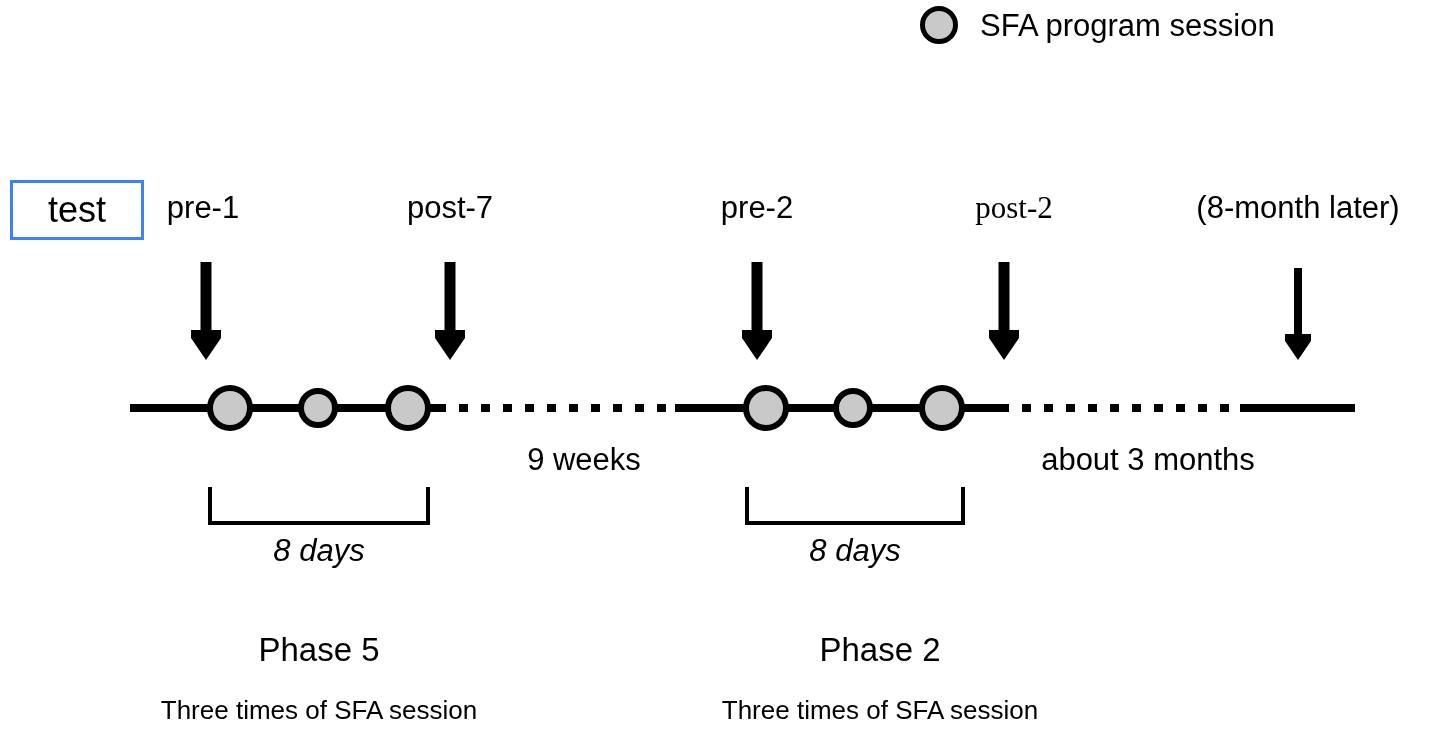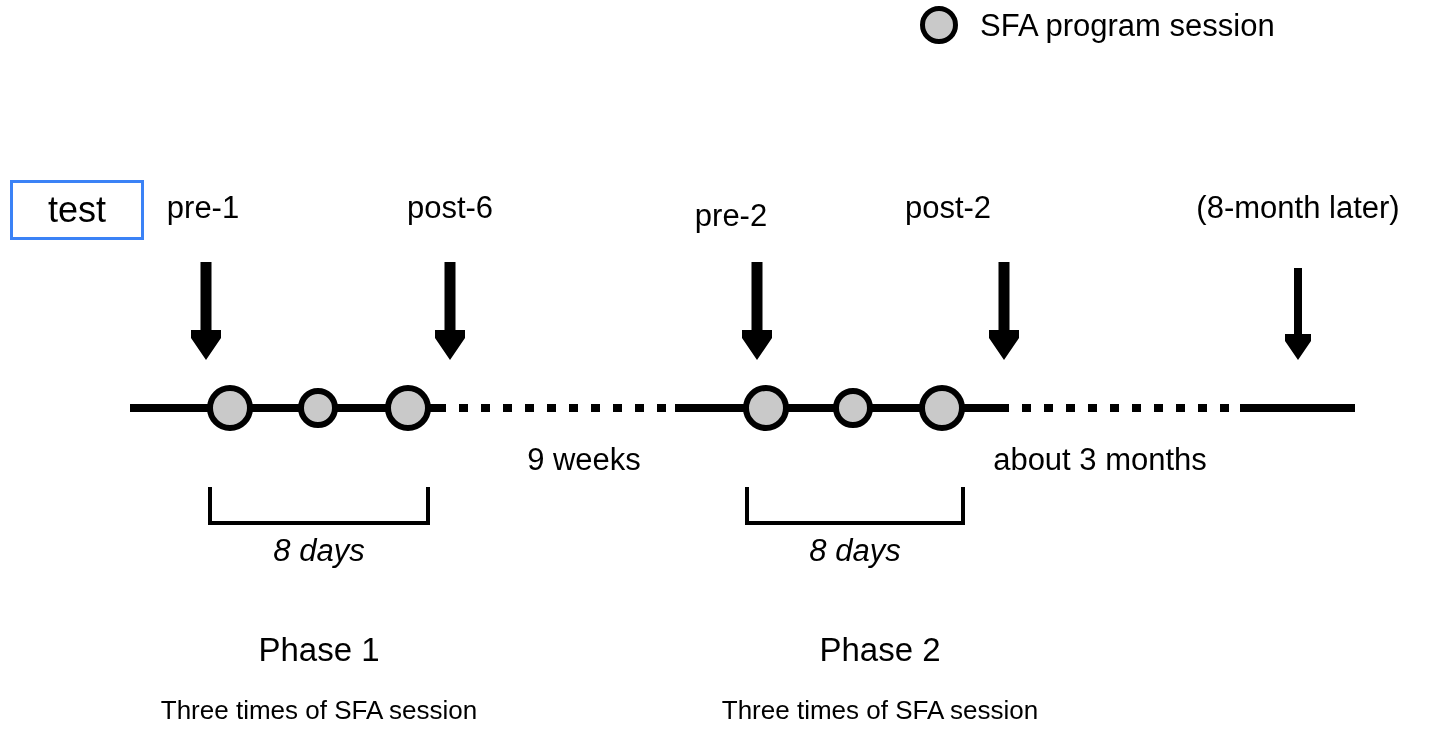"post-6" div.tp-label { text: post-6 -> post-7 }
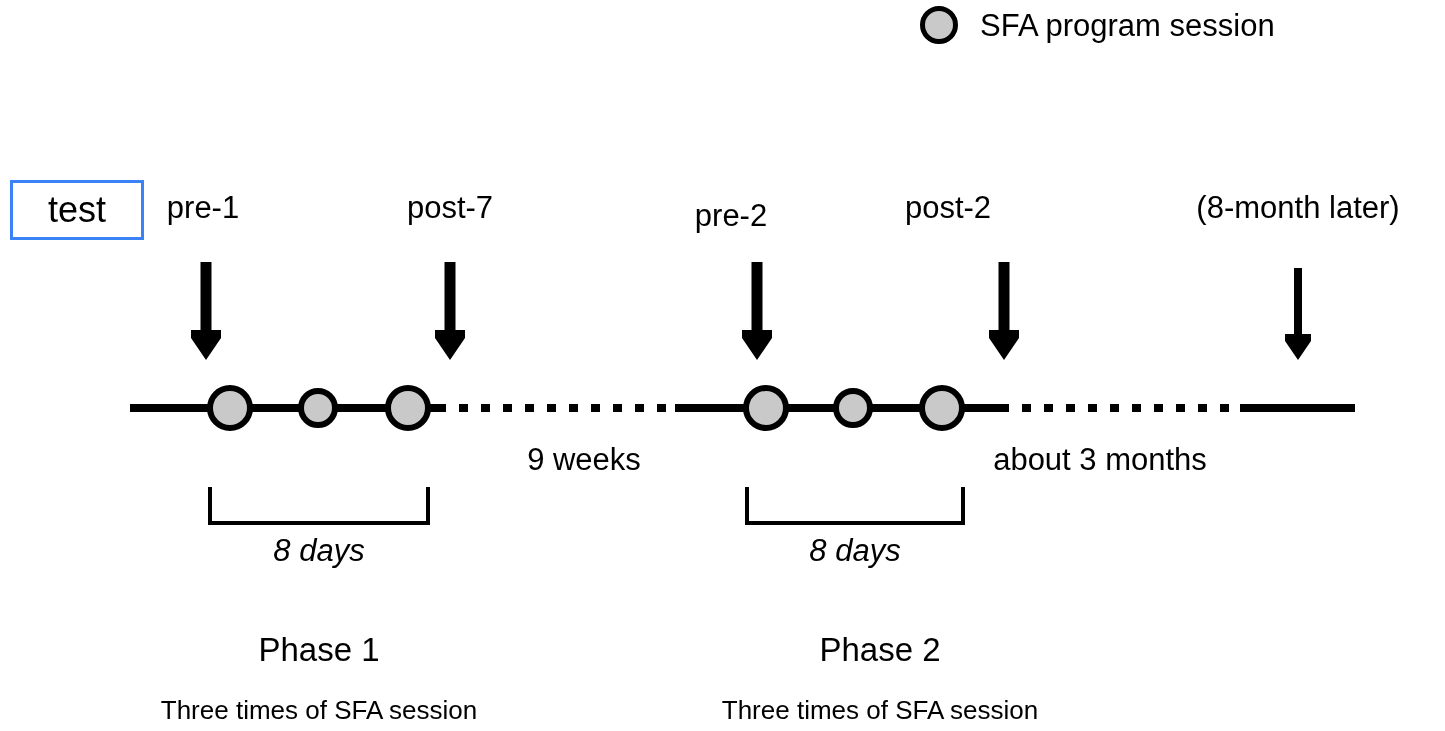"pre-2" div.tp-label { left: 731px -> 757px; margin-top: 8px -> none }
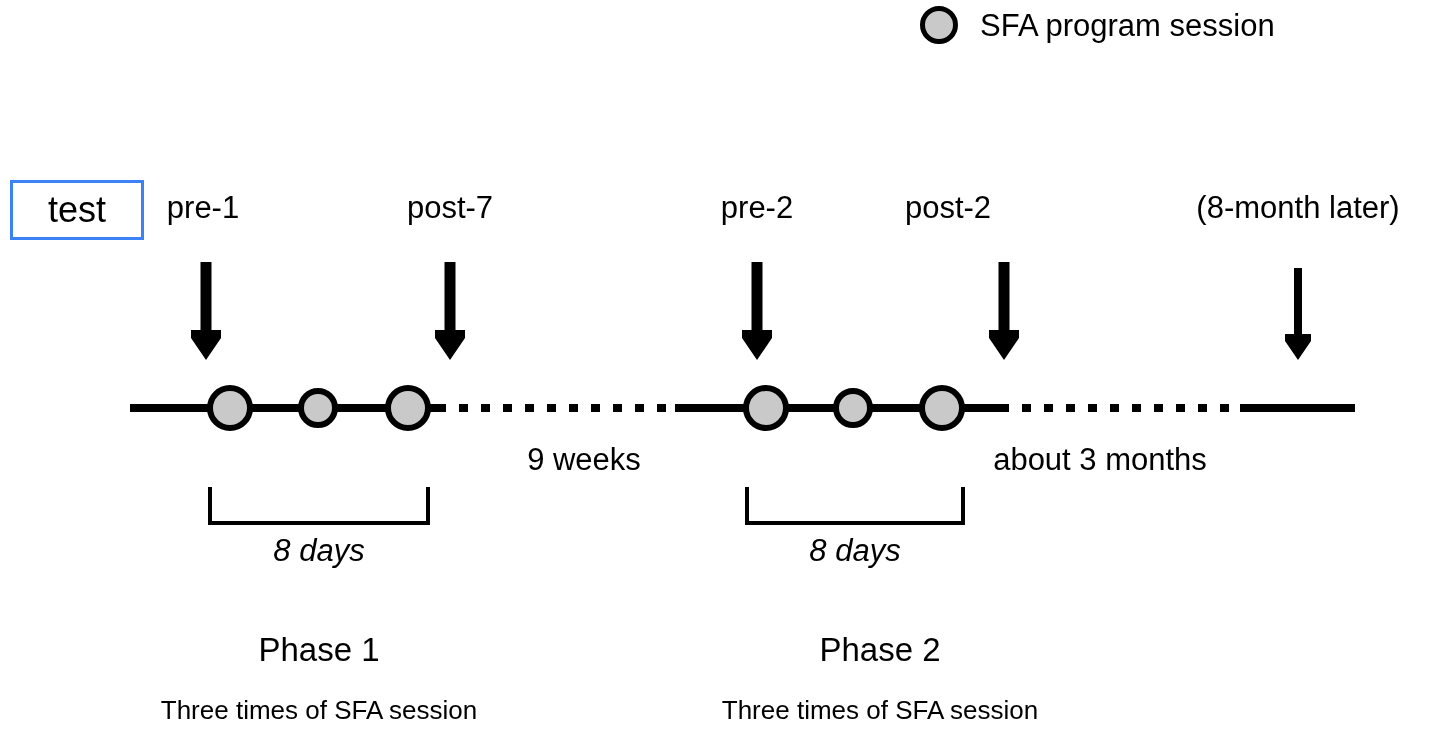"post-2" div.tp-label { font-family: none -> Liberation Serif, serif; left: 948px -> 1014px }
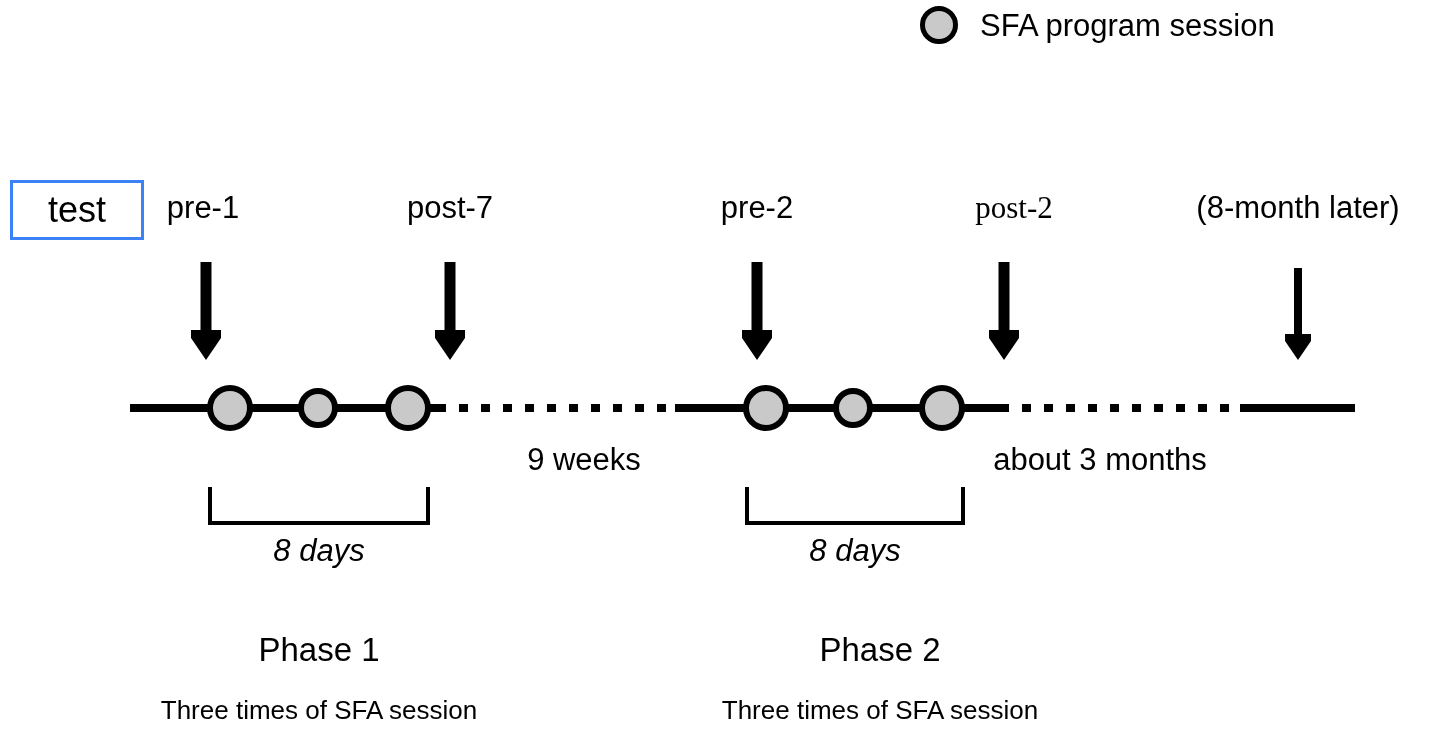"about 3 months" div.gap-label { left: 1100px -> 1148px }
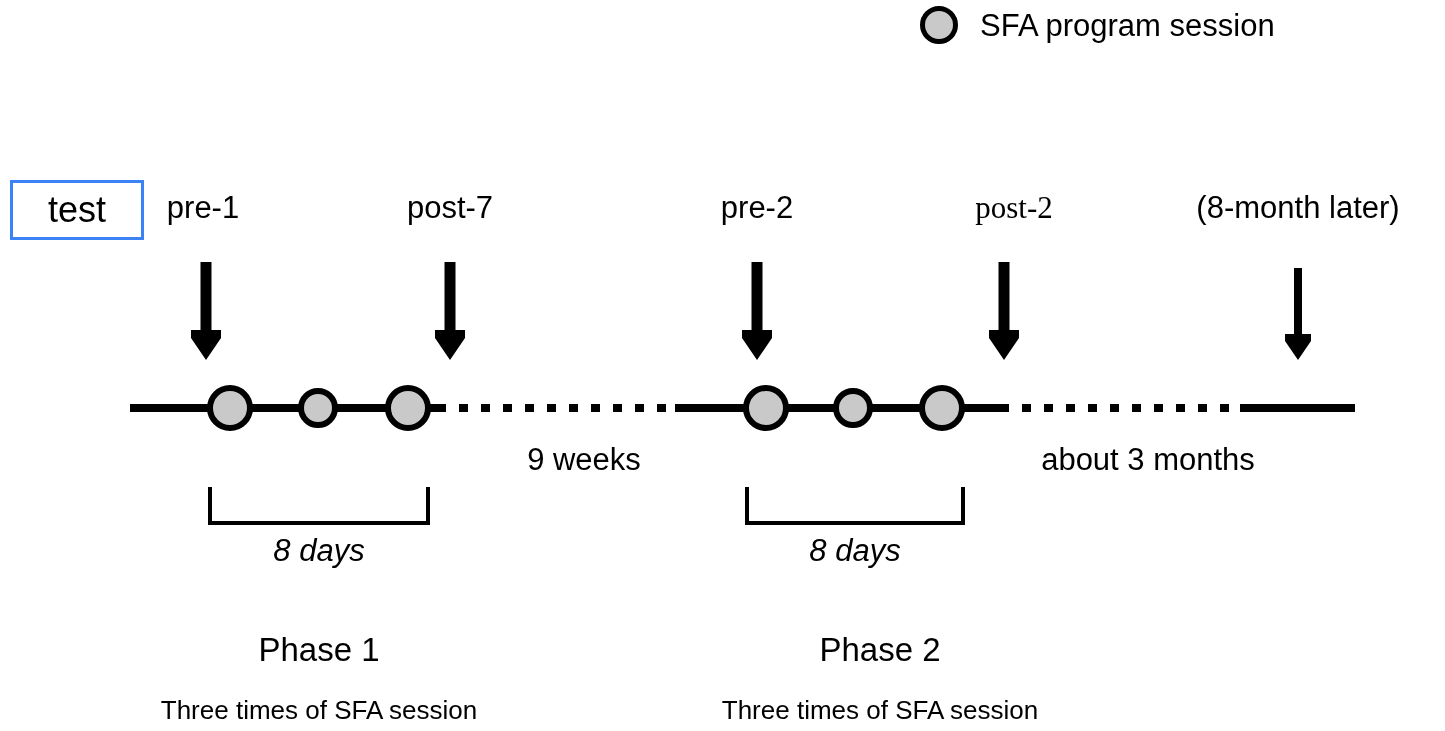"Phase 1" div.phase-title { text: 1 -> 5 }
